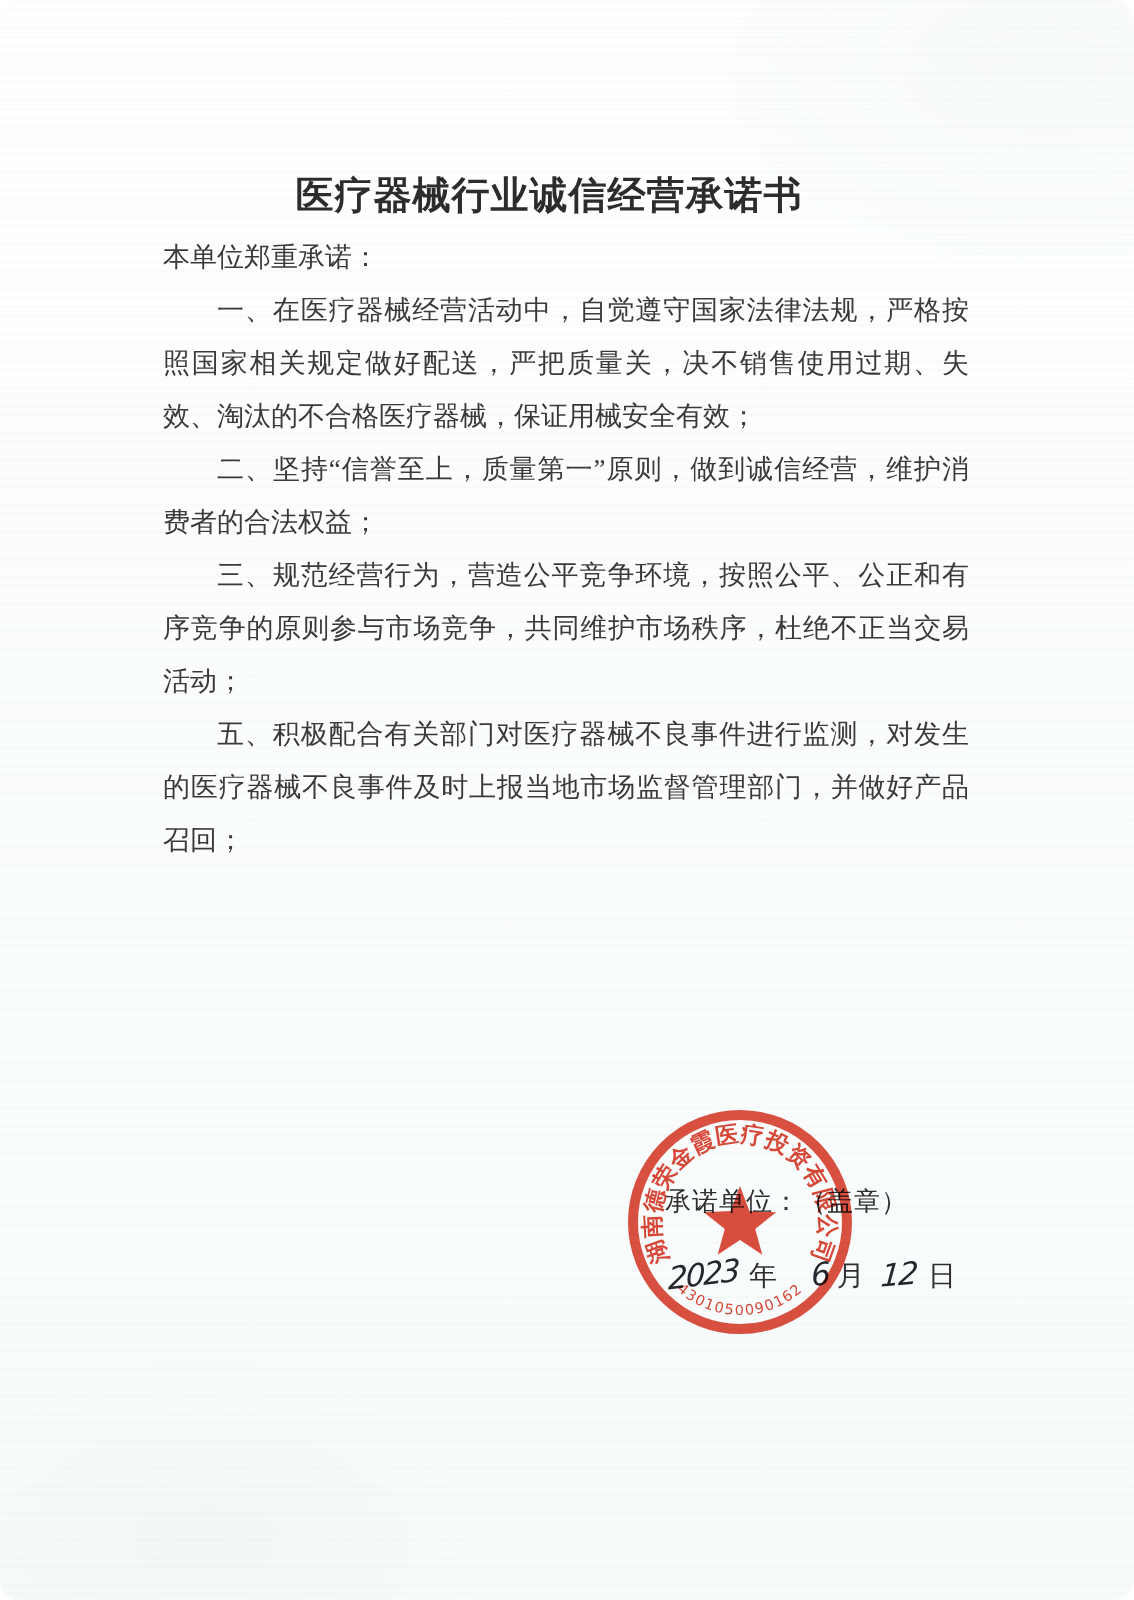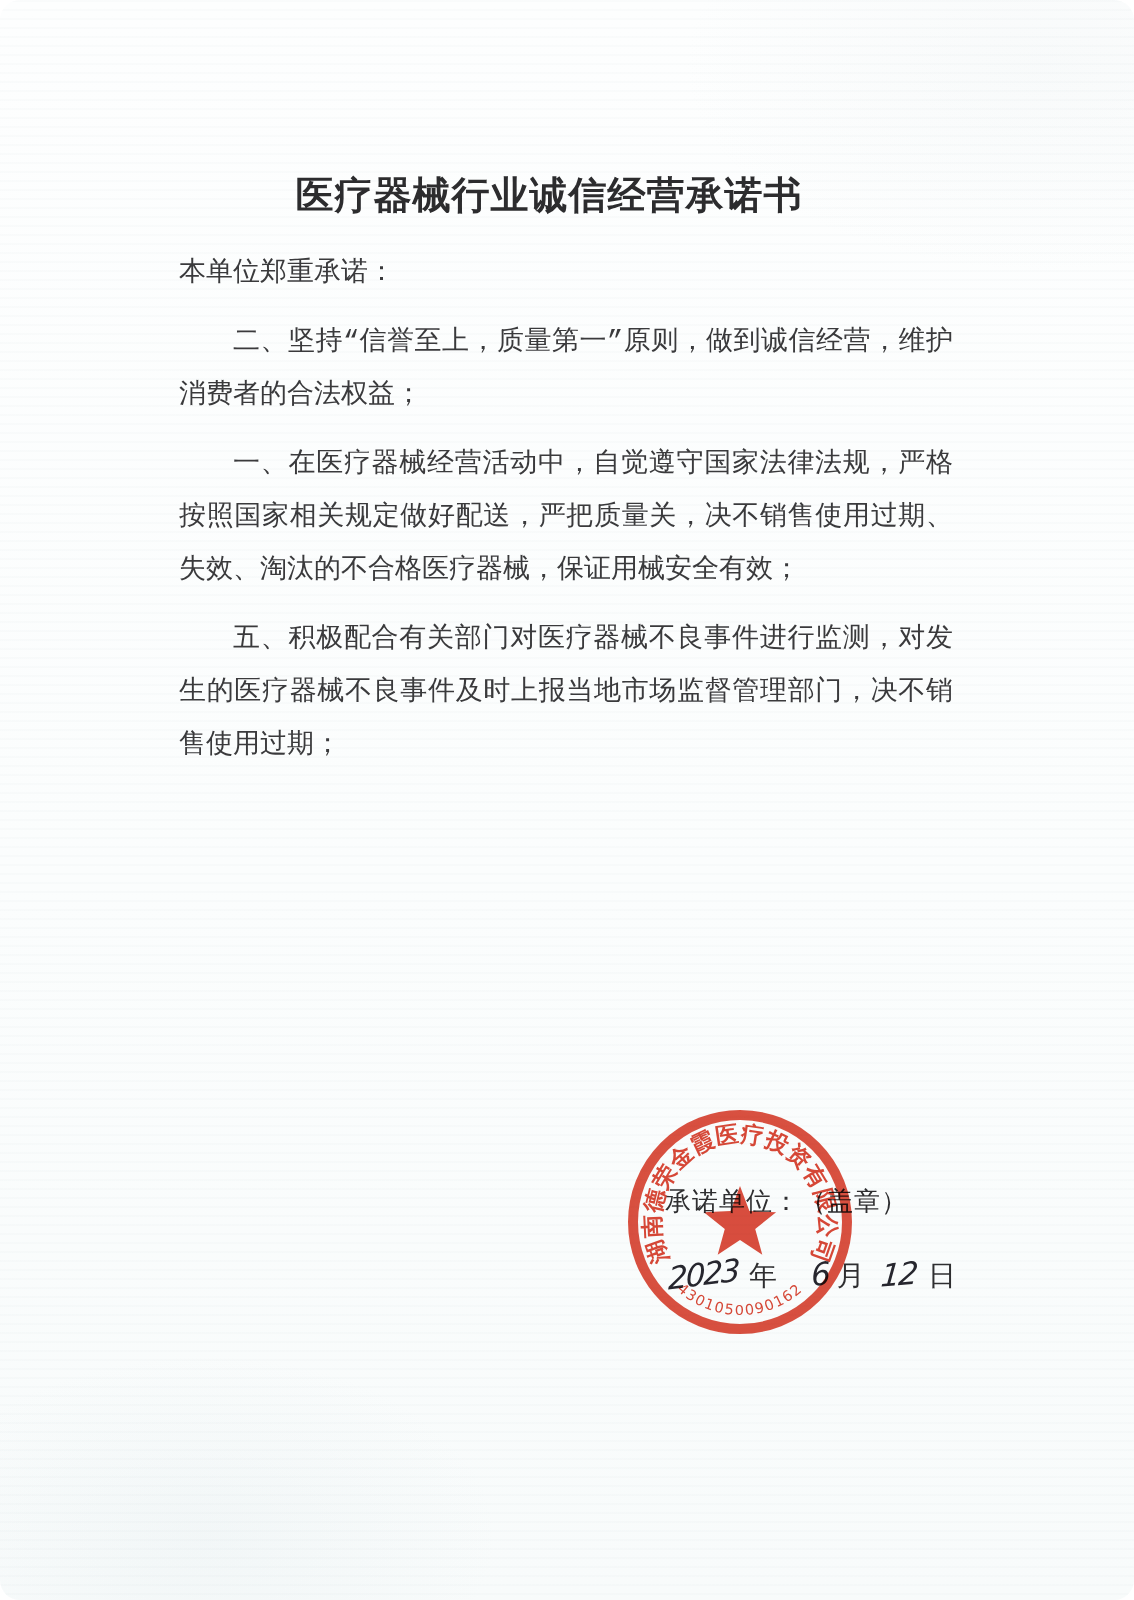"本单位郑重承诺：" .doc-body p { font-family: Liberation Mono, monospace -> none; margin: 16px -> 0 }
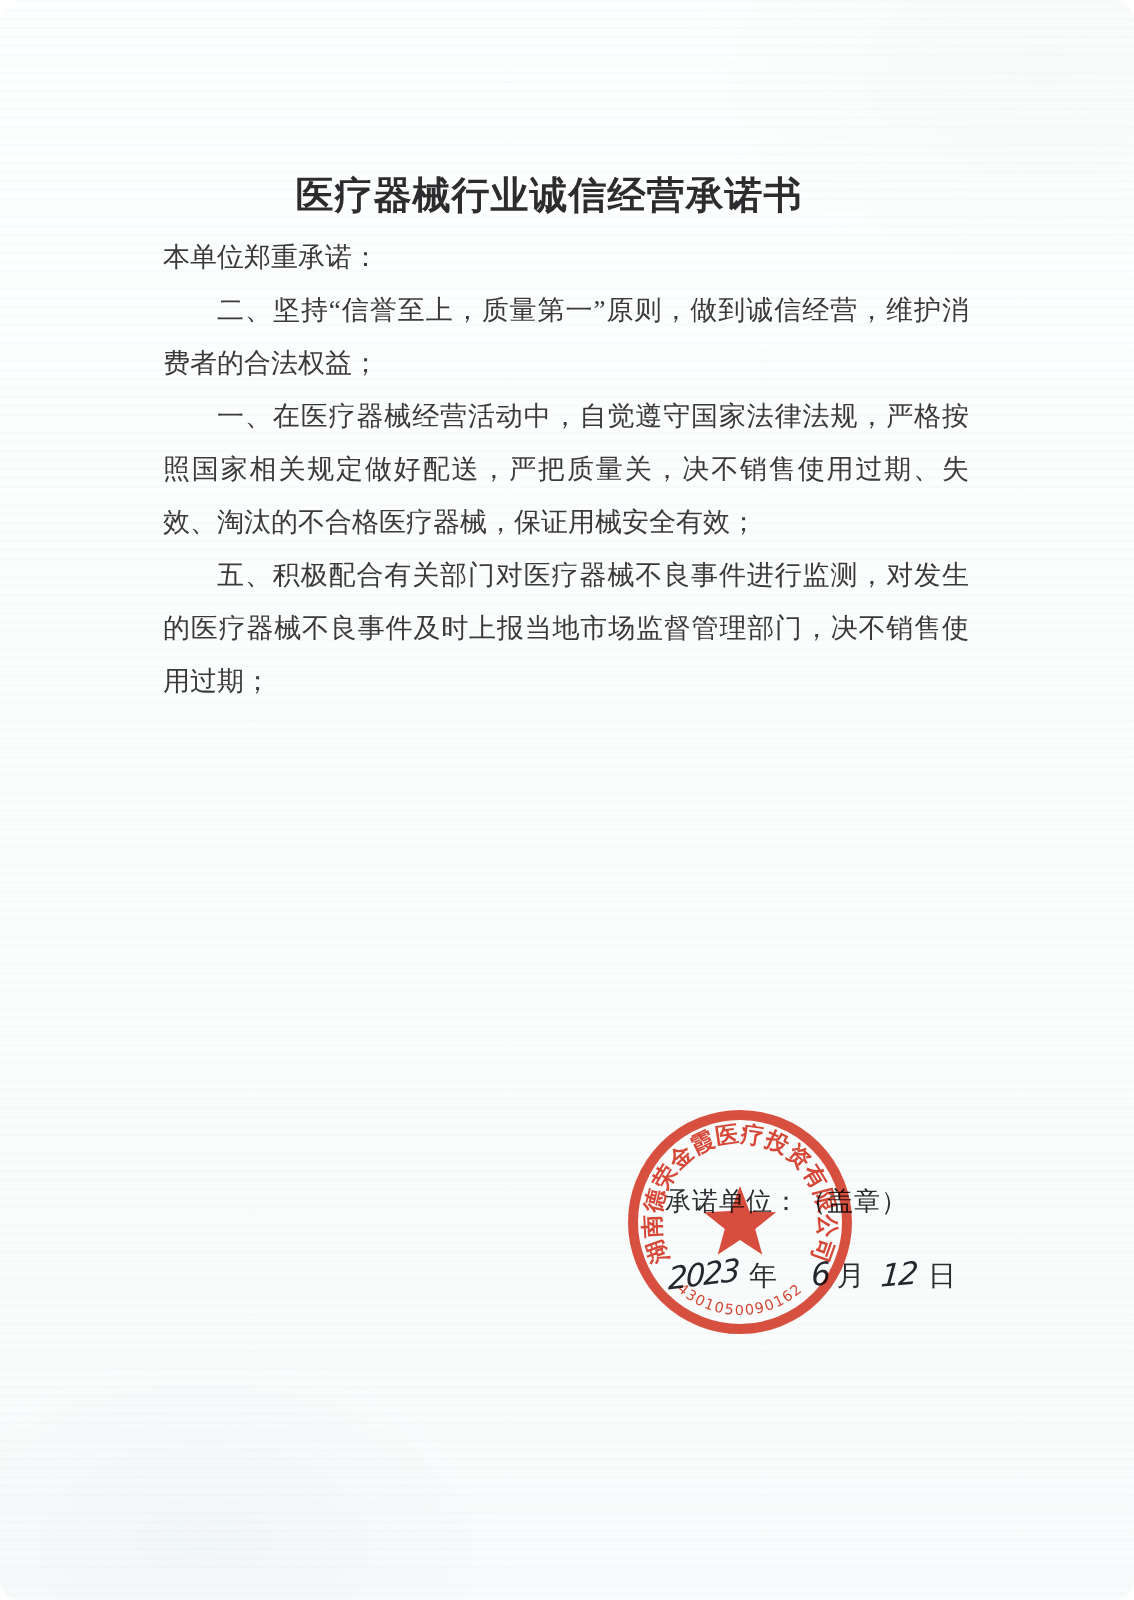"二、坚持“信誉至上，质量第一”原则，做到诚信经营，维护消费者的合法权益；" p.item { order: before "一、在医疗器械经营活动中，自觉遵守国家法律法规，严格按照国家相关规定做好配送，严" -> after "一、在医疗器械经营活动中，自觉遵守国家法律法规，严格按照国家相关规定做好配送，严" }
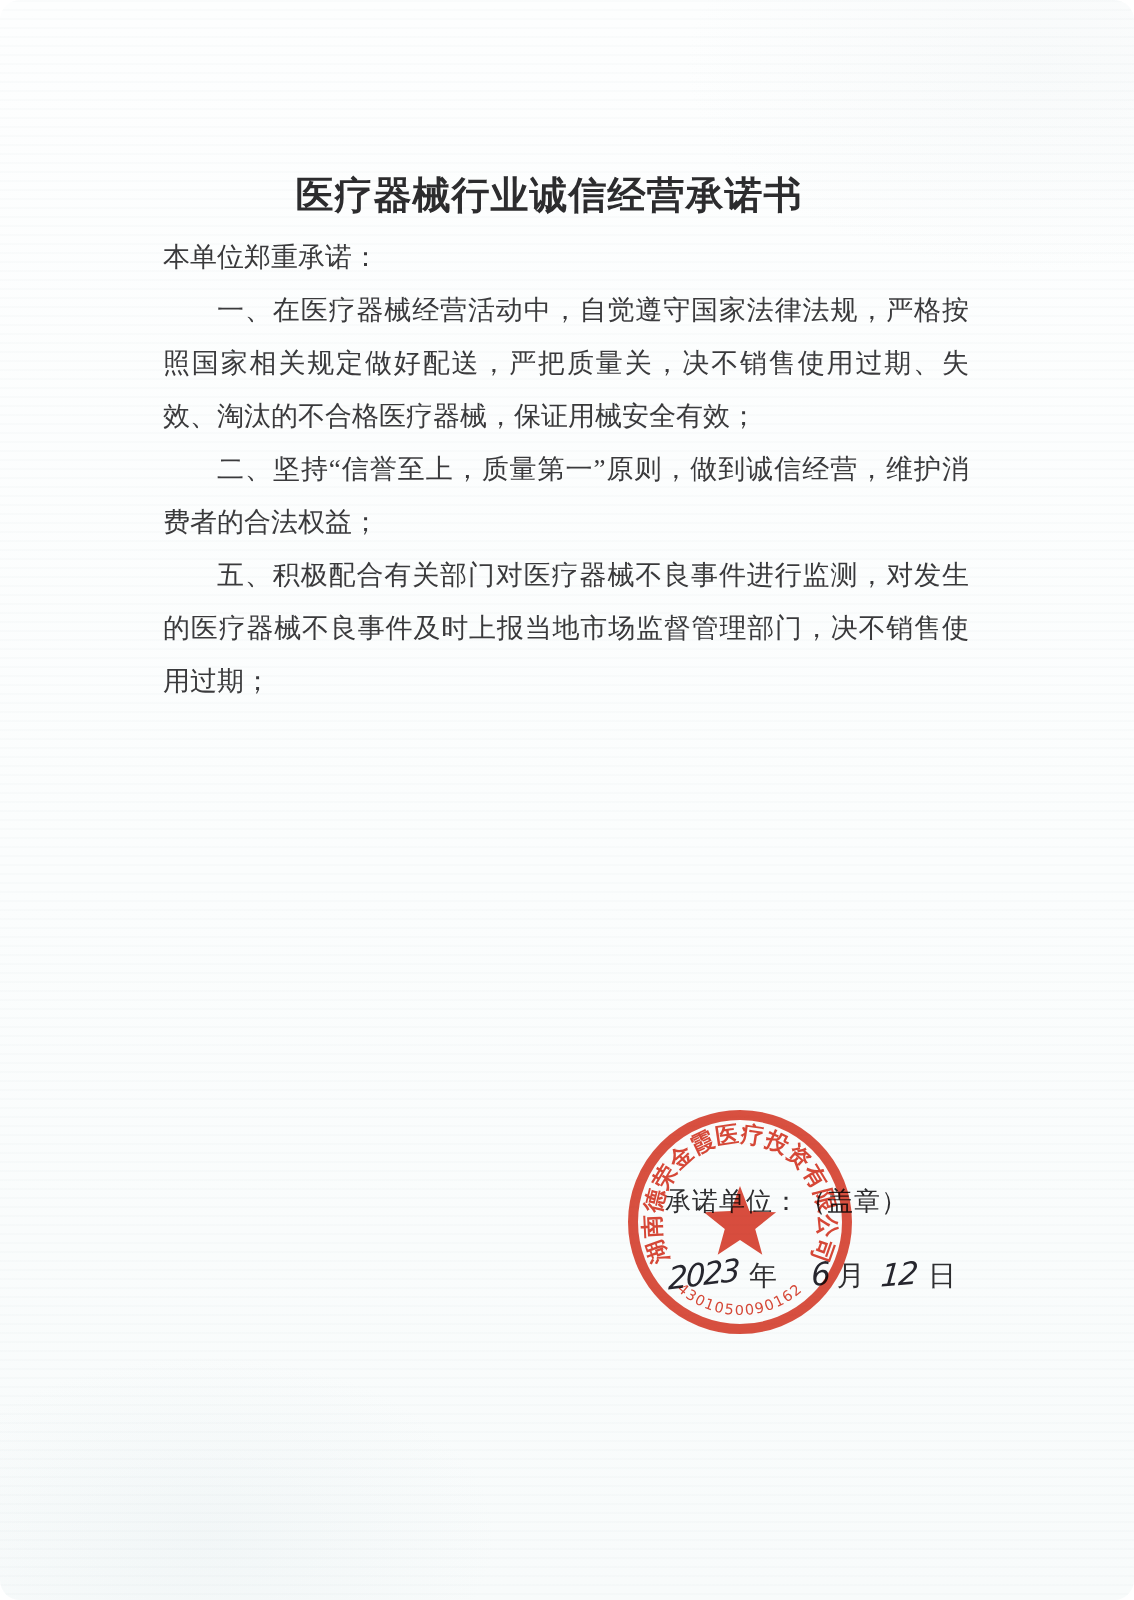"三、规范经营行为，营造公平竞争环境，按照公平、公正和有序竞争的原则参与市场竞争，" p.item { html: none -> <p>三、规范经营行为，营造公平竞争环境，按照公平、公正和有序竞争的原则参与市场竞争，共同维护市场秩序，杜绝不正当交易活动；</p> }
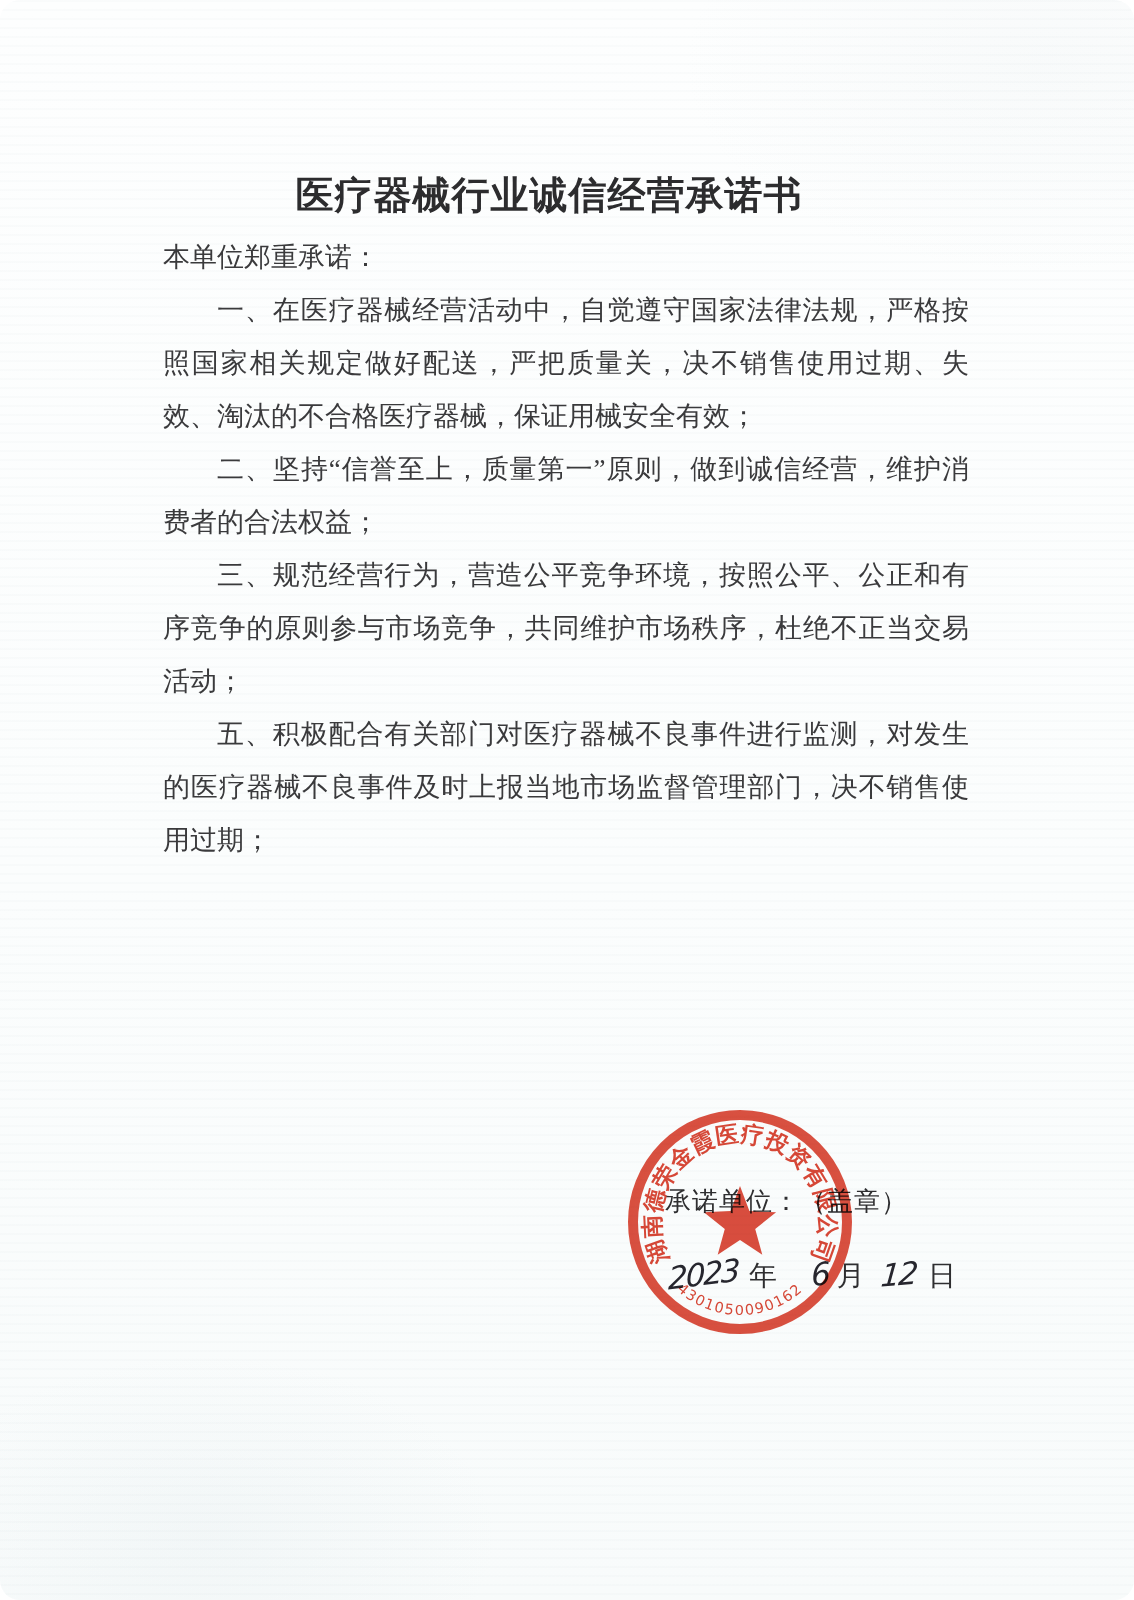"五、积极配合有关部门对医疗器械不良事件进行监测，对发生的医疗器械不良事件及时上报" p.item { text: 决不销售使用过期 -> 并做好产品召回 }
